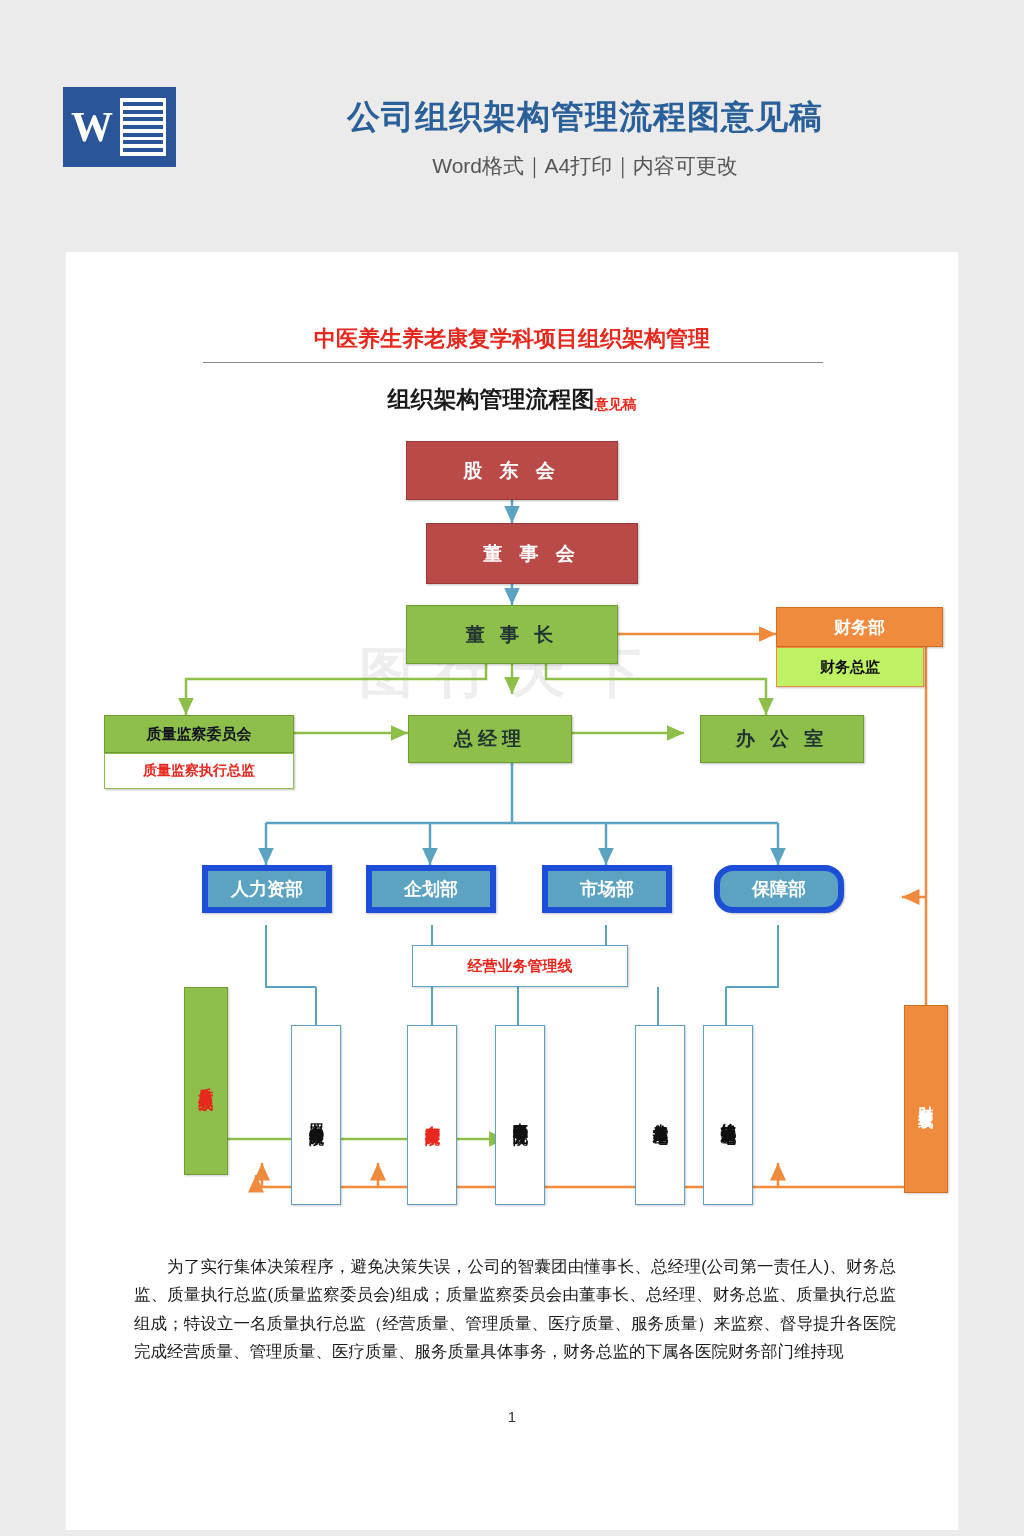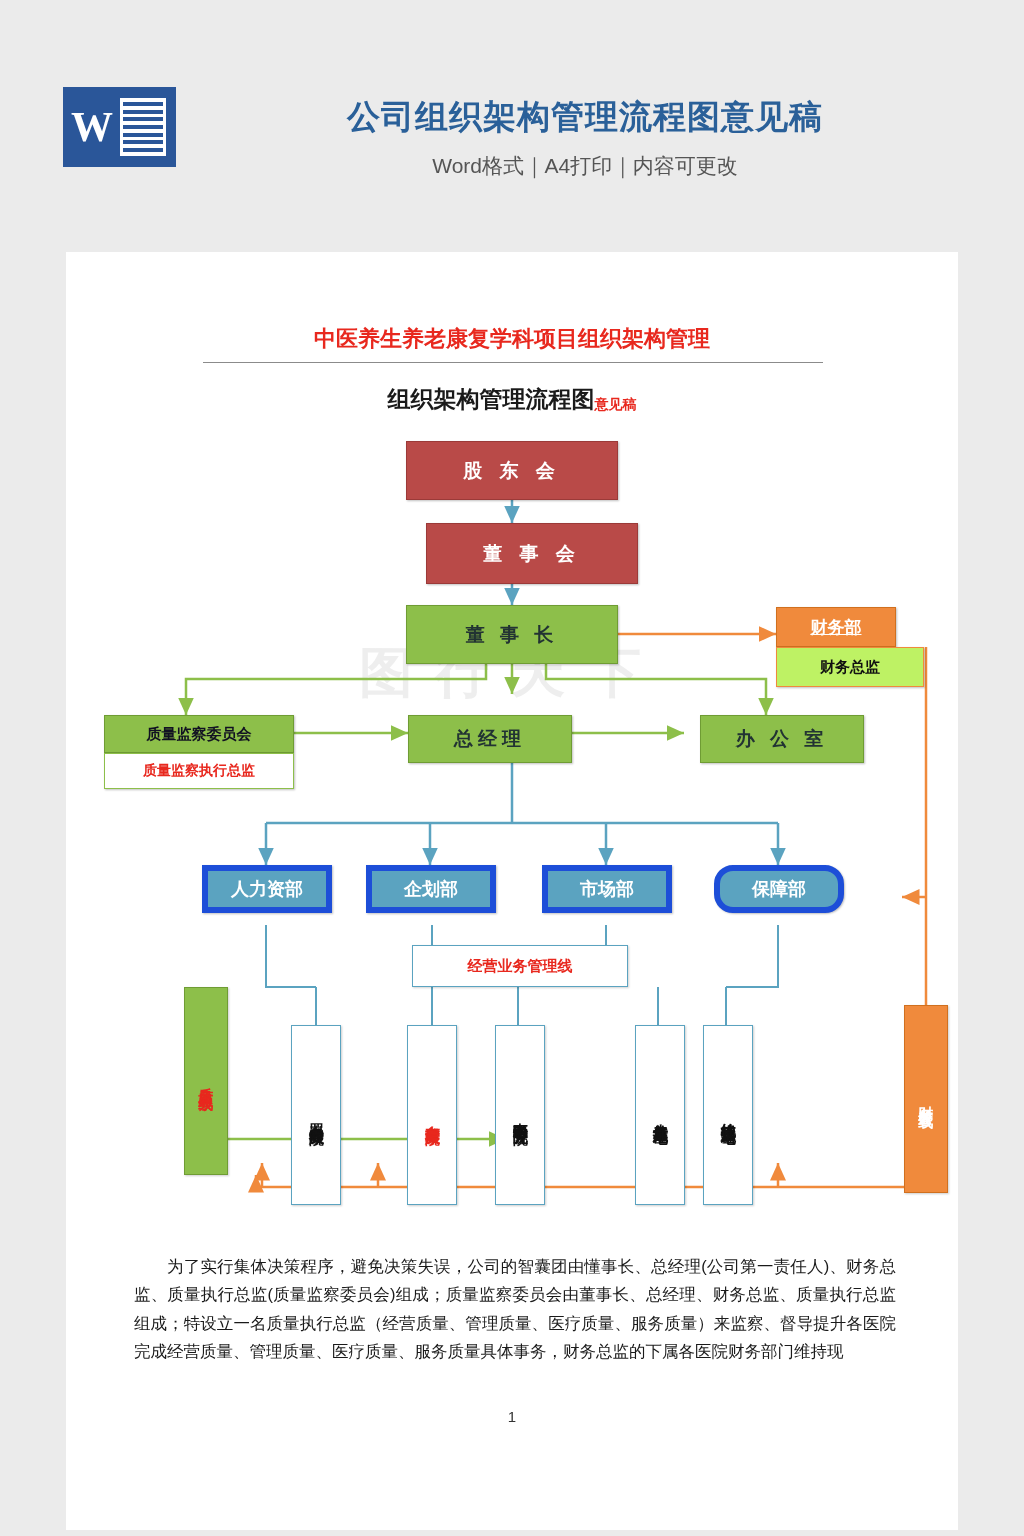"财务部" div.node { text-decoration: underline -> none; width: 120px -> 167px }
